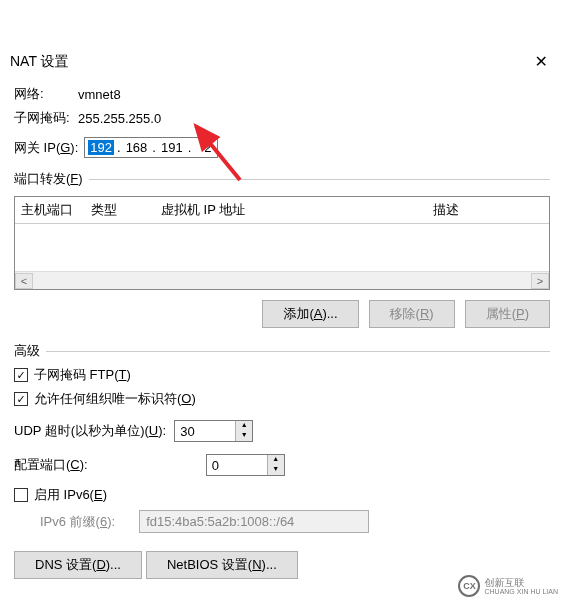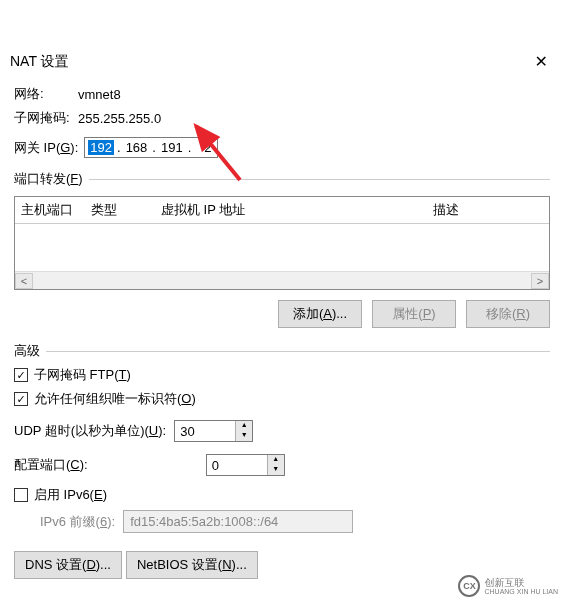"添加(A)..." .btn { padding: 4px 10px -> 4px 20px }
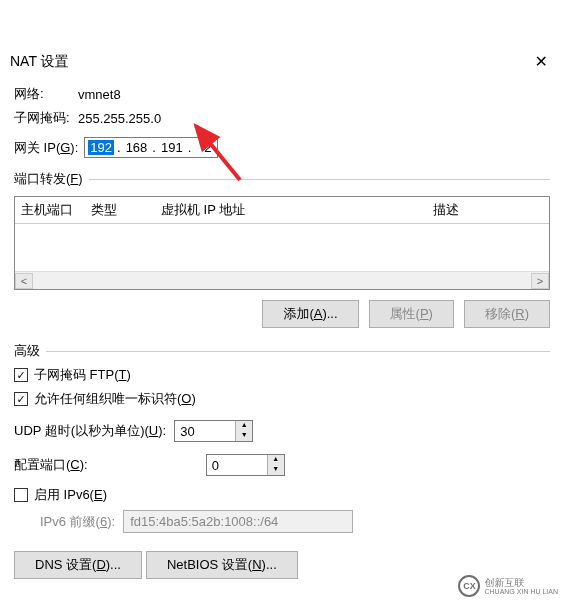"属性(P)" button.btn { order: before "移除(R)" -> after "移除(R)" }
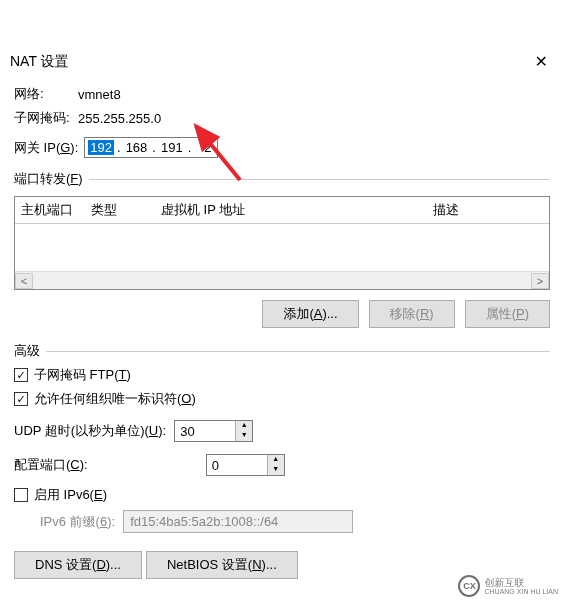"IPv6 前缀(6):" .indent { gap: none -> 16px }
